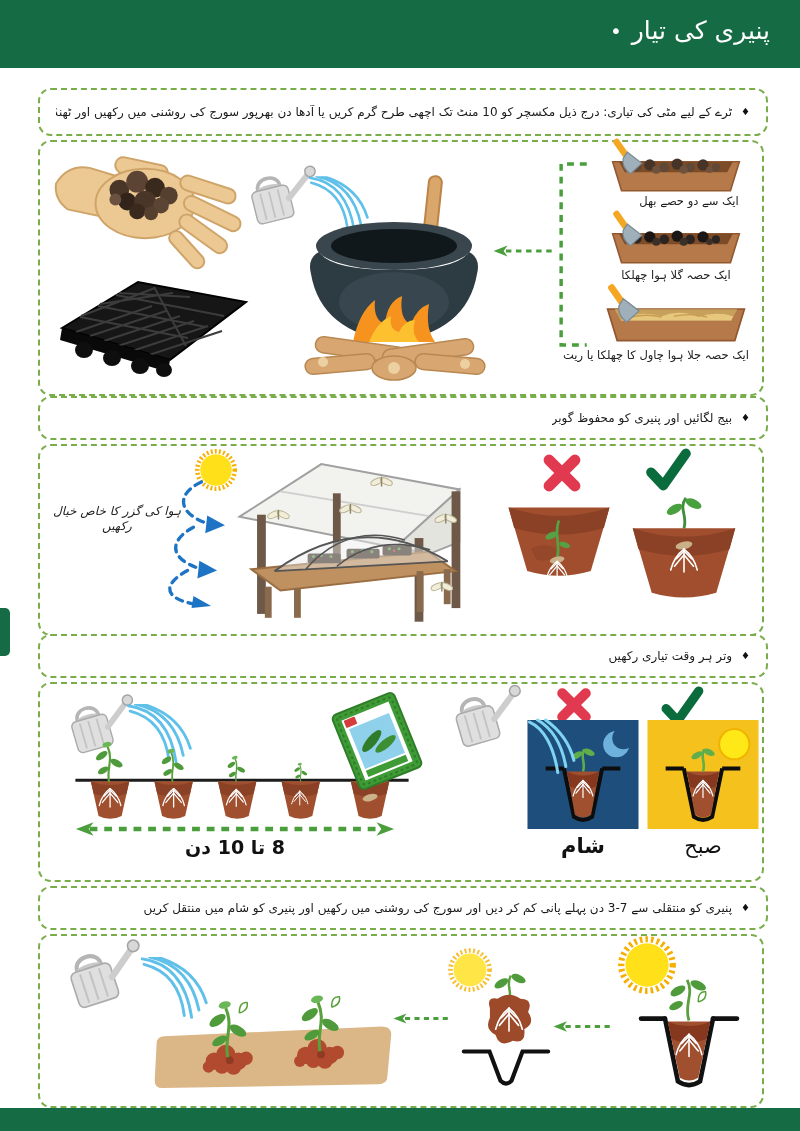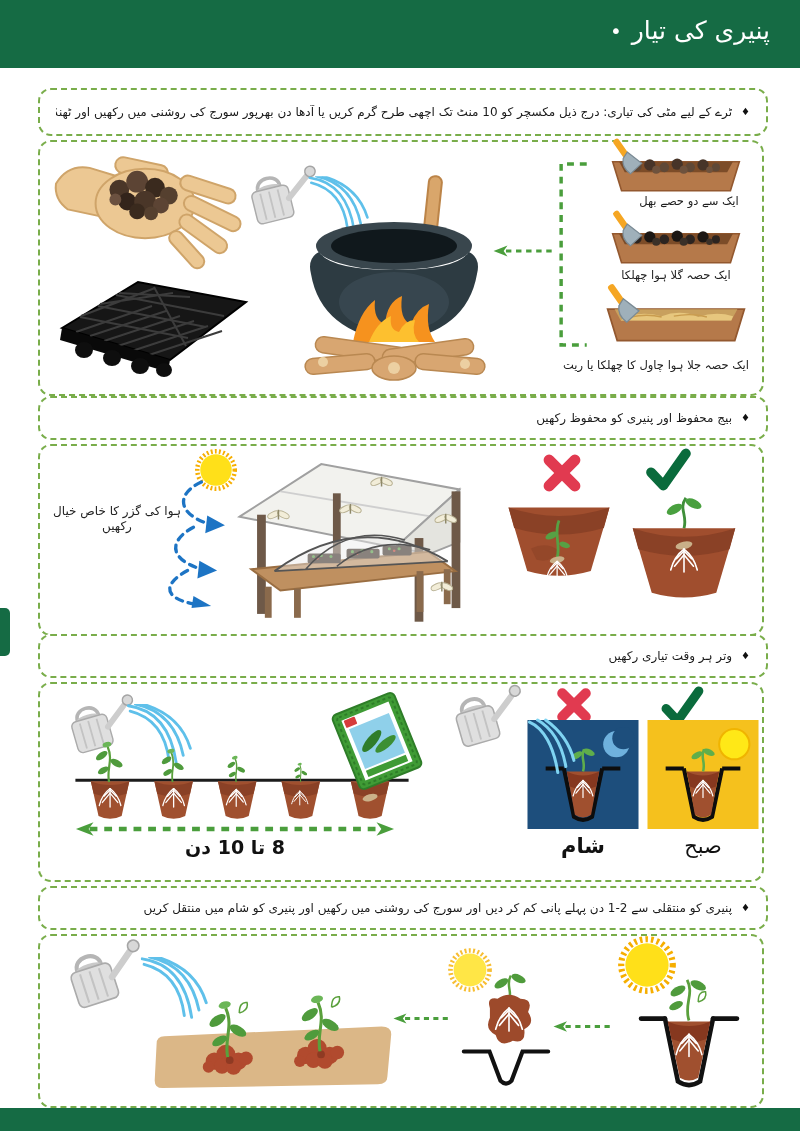"ایک حصہ جلا ہوا چاول" div.lbl { top: 216px -> 206px }
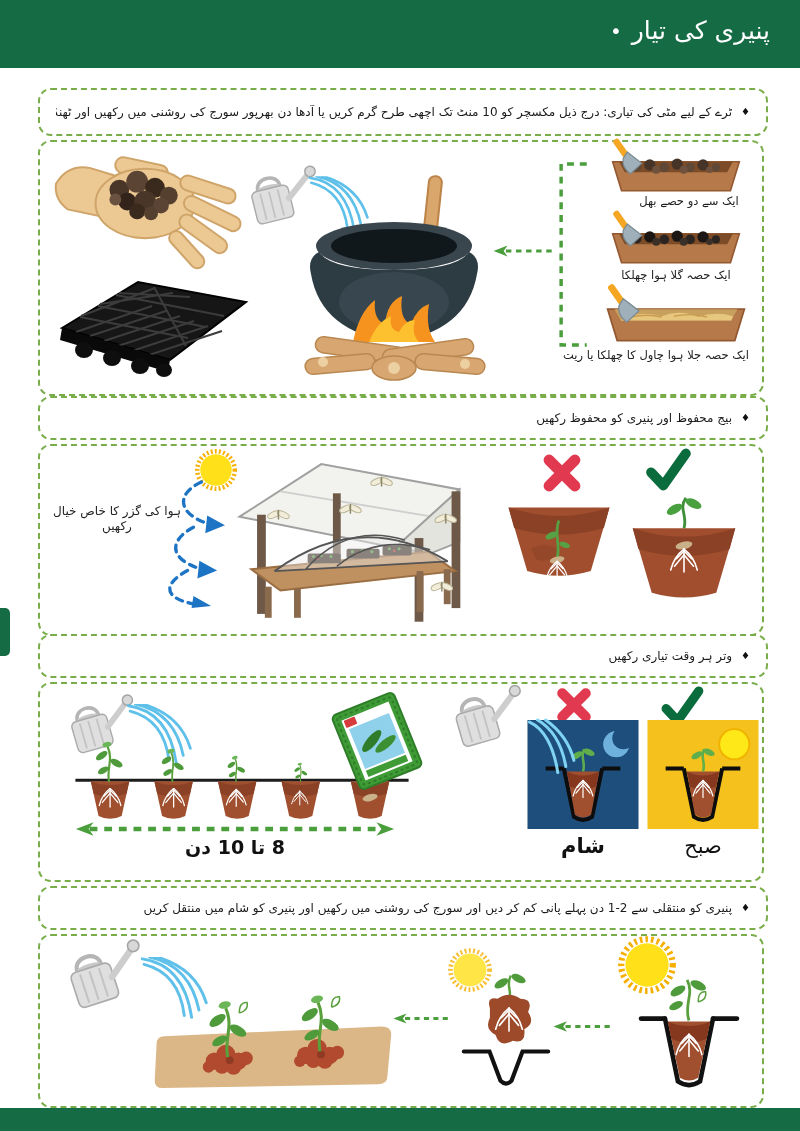"بیج محفوظ اور پنیری کو" span.htext { text: محفوظ اور پنیری کو محفوظ رکھیں -> لگائیں اور پنیری کو محفوظ گوبر }
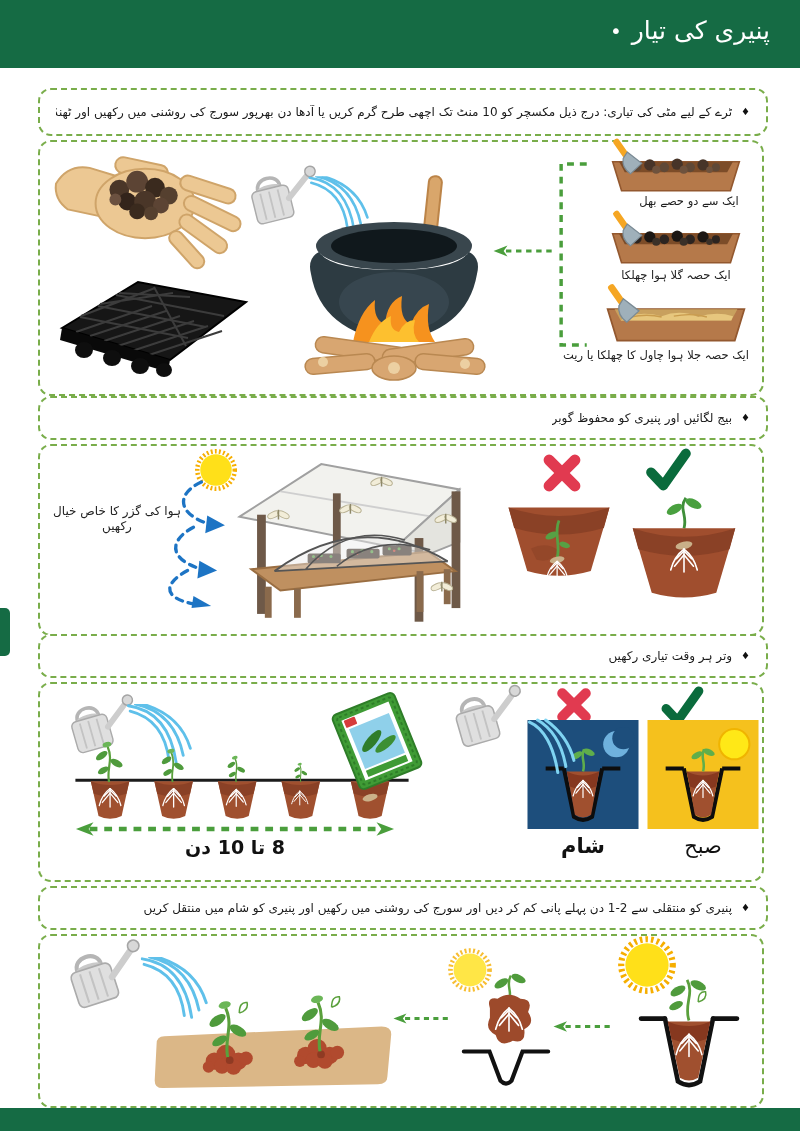"ہوا کی گزر کا خاص" div.dbox { font-style: none -> italic }
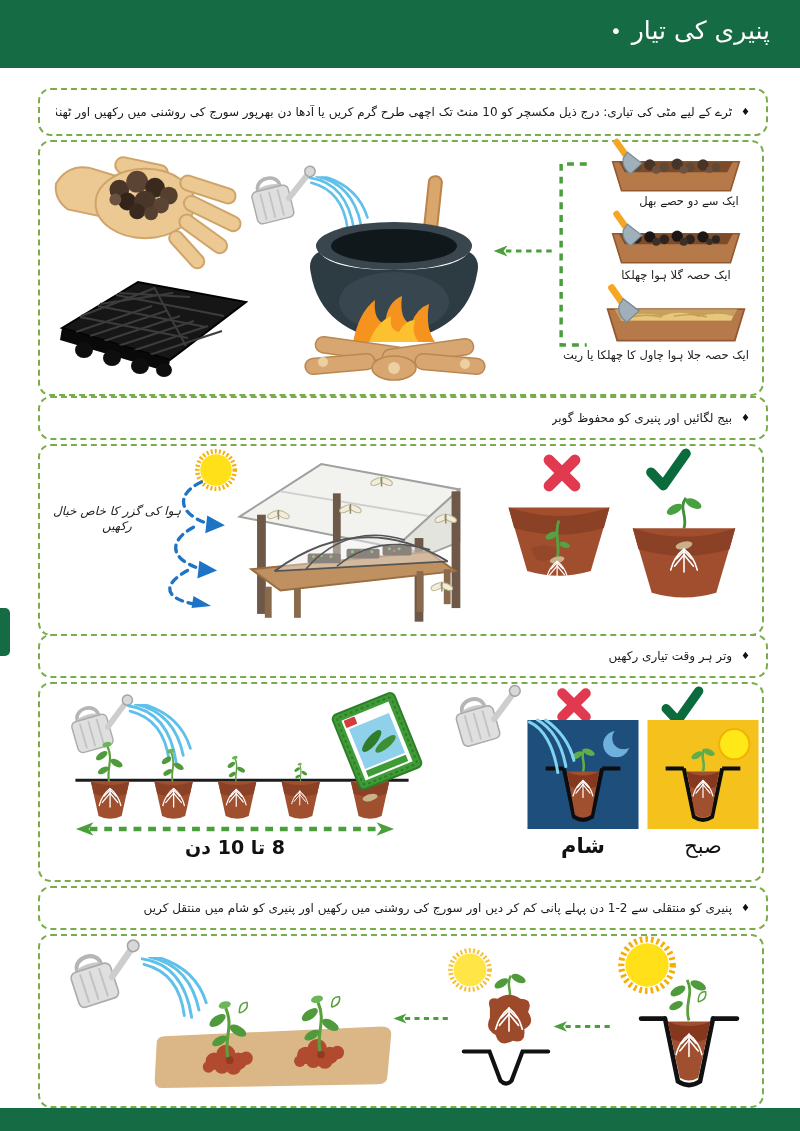"پنیری کو منتقلی سے 2-1" span.htext { text: 2-1 -> 7-3 }
